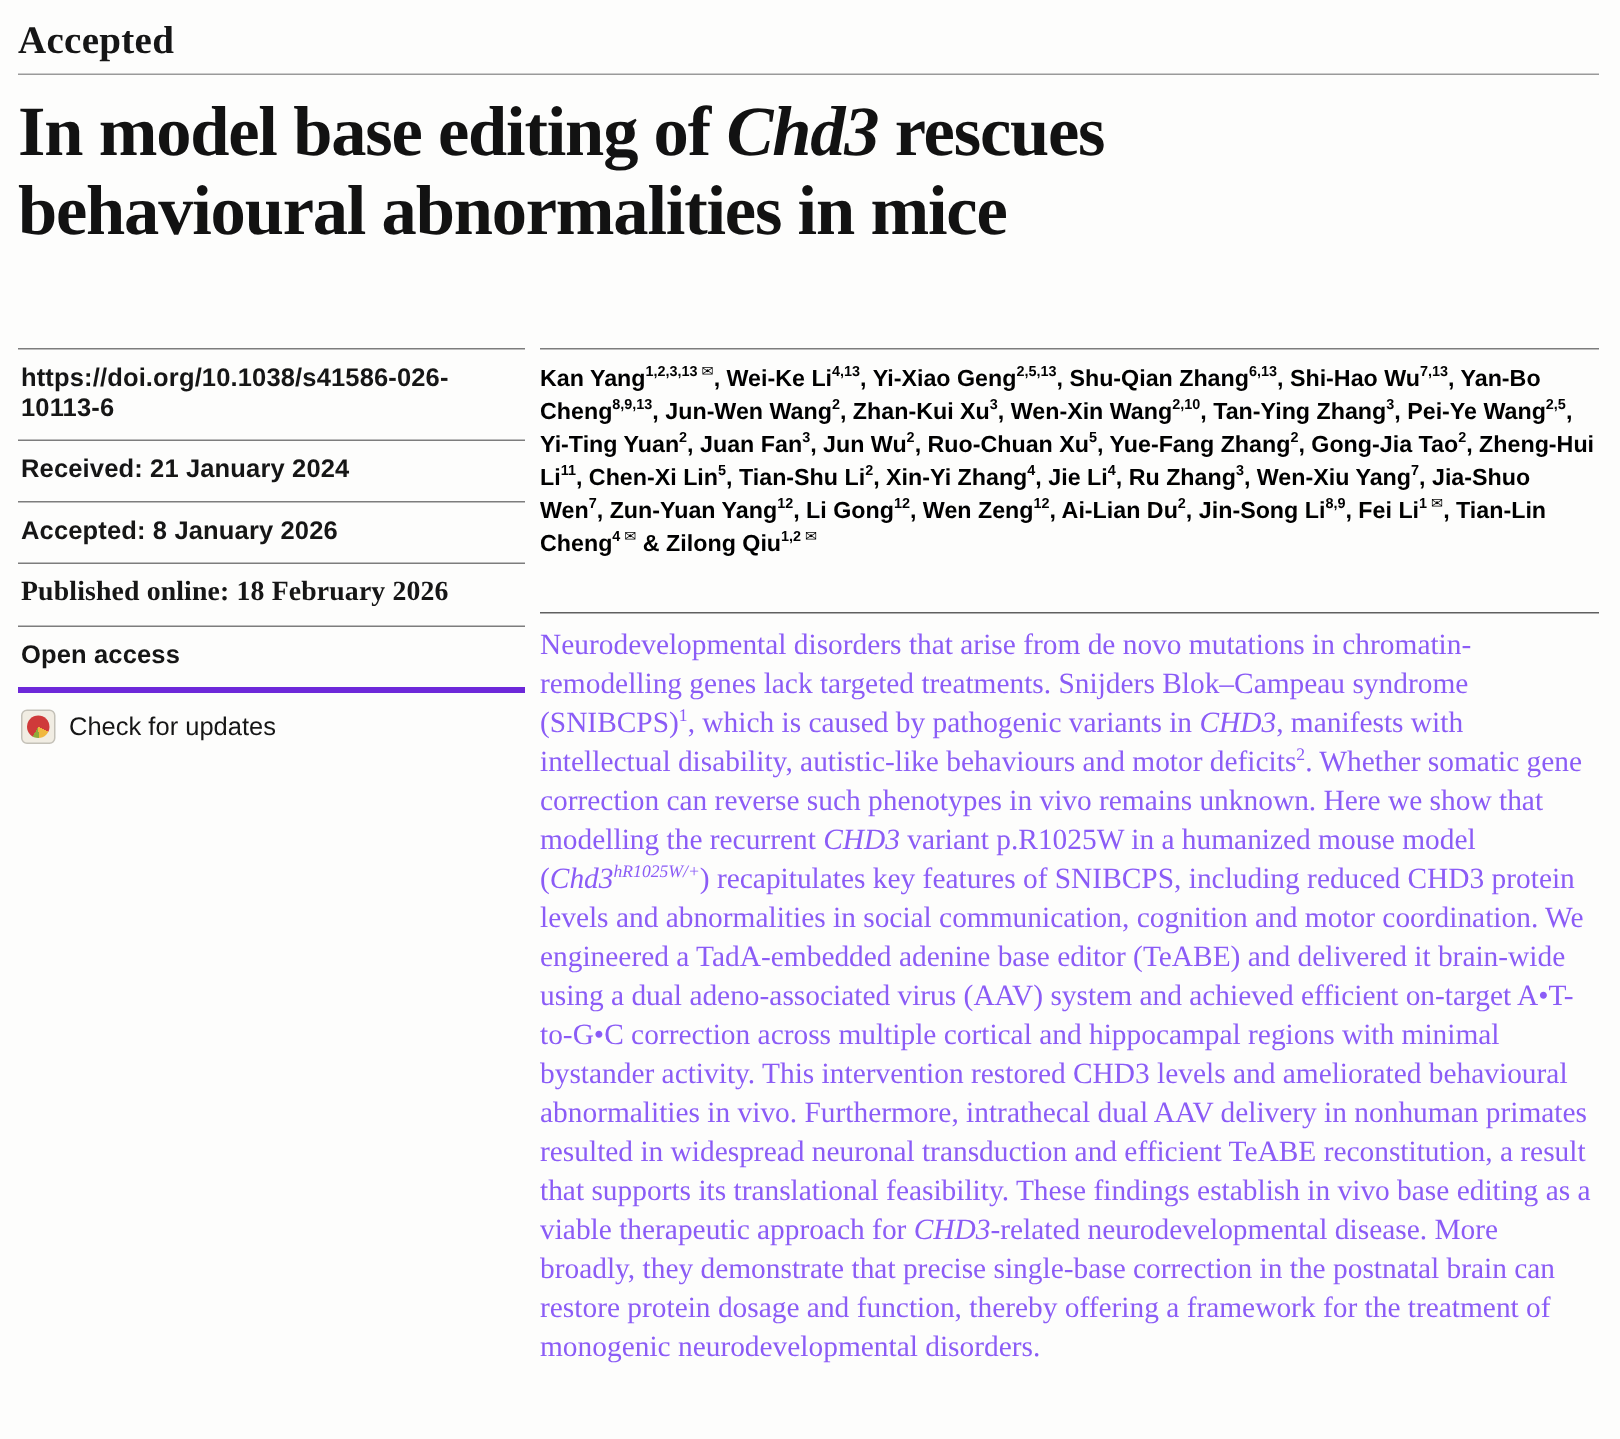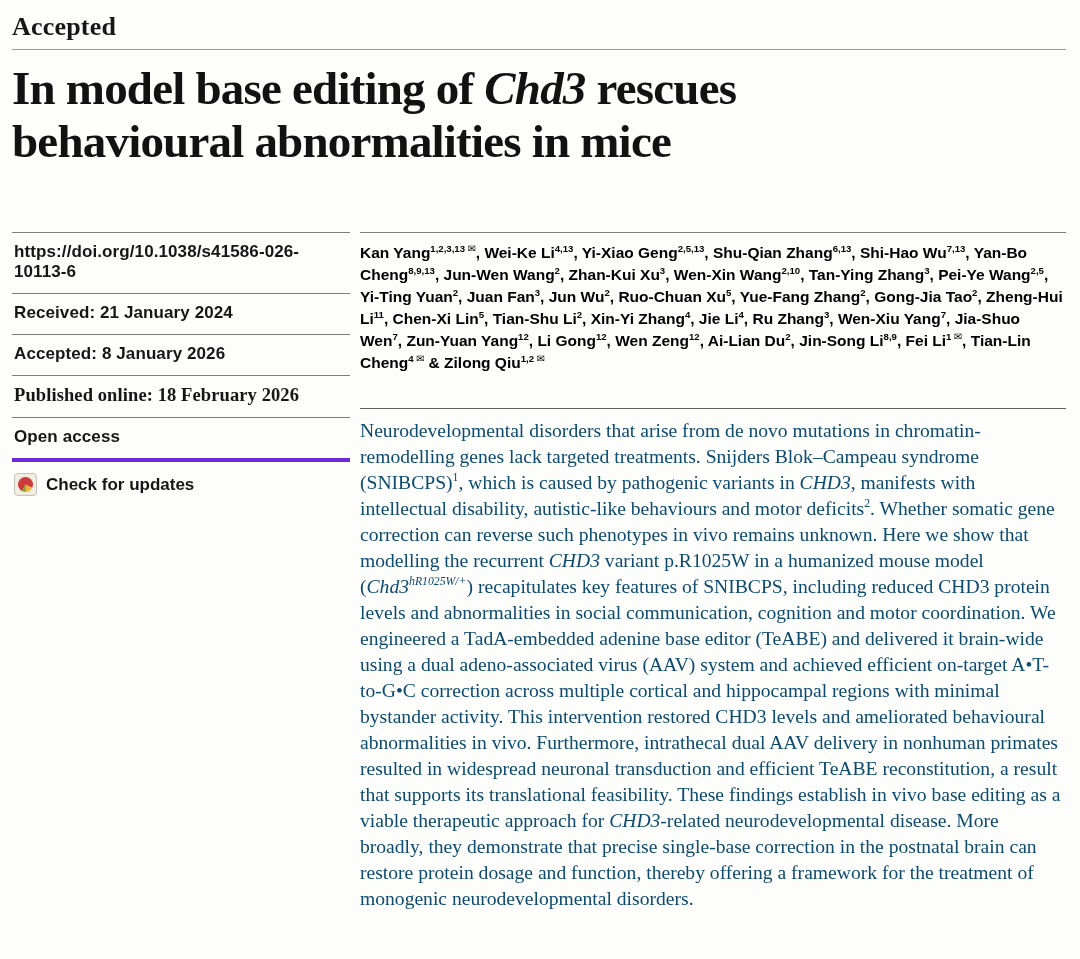"Neurodevelopmental disorders that arise" .abstract { color: #0c4a6e -> #8b5cf6 }
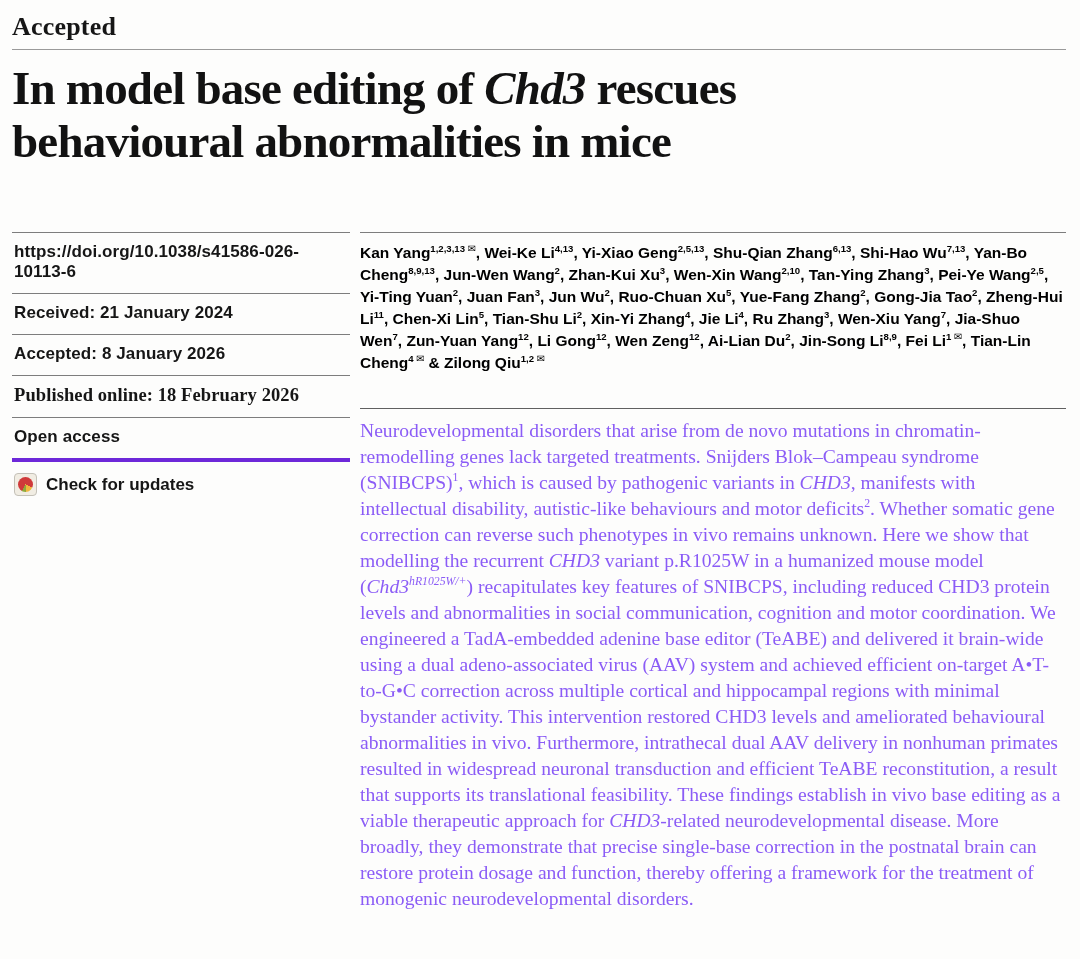"Check for updates" .check-row { font-weight: 700 -> 400 }
